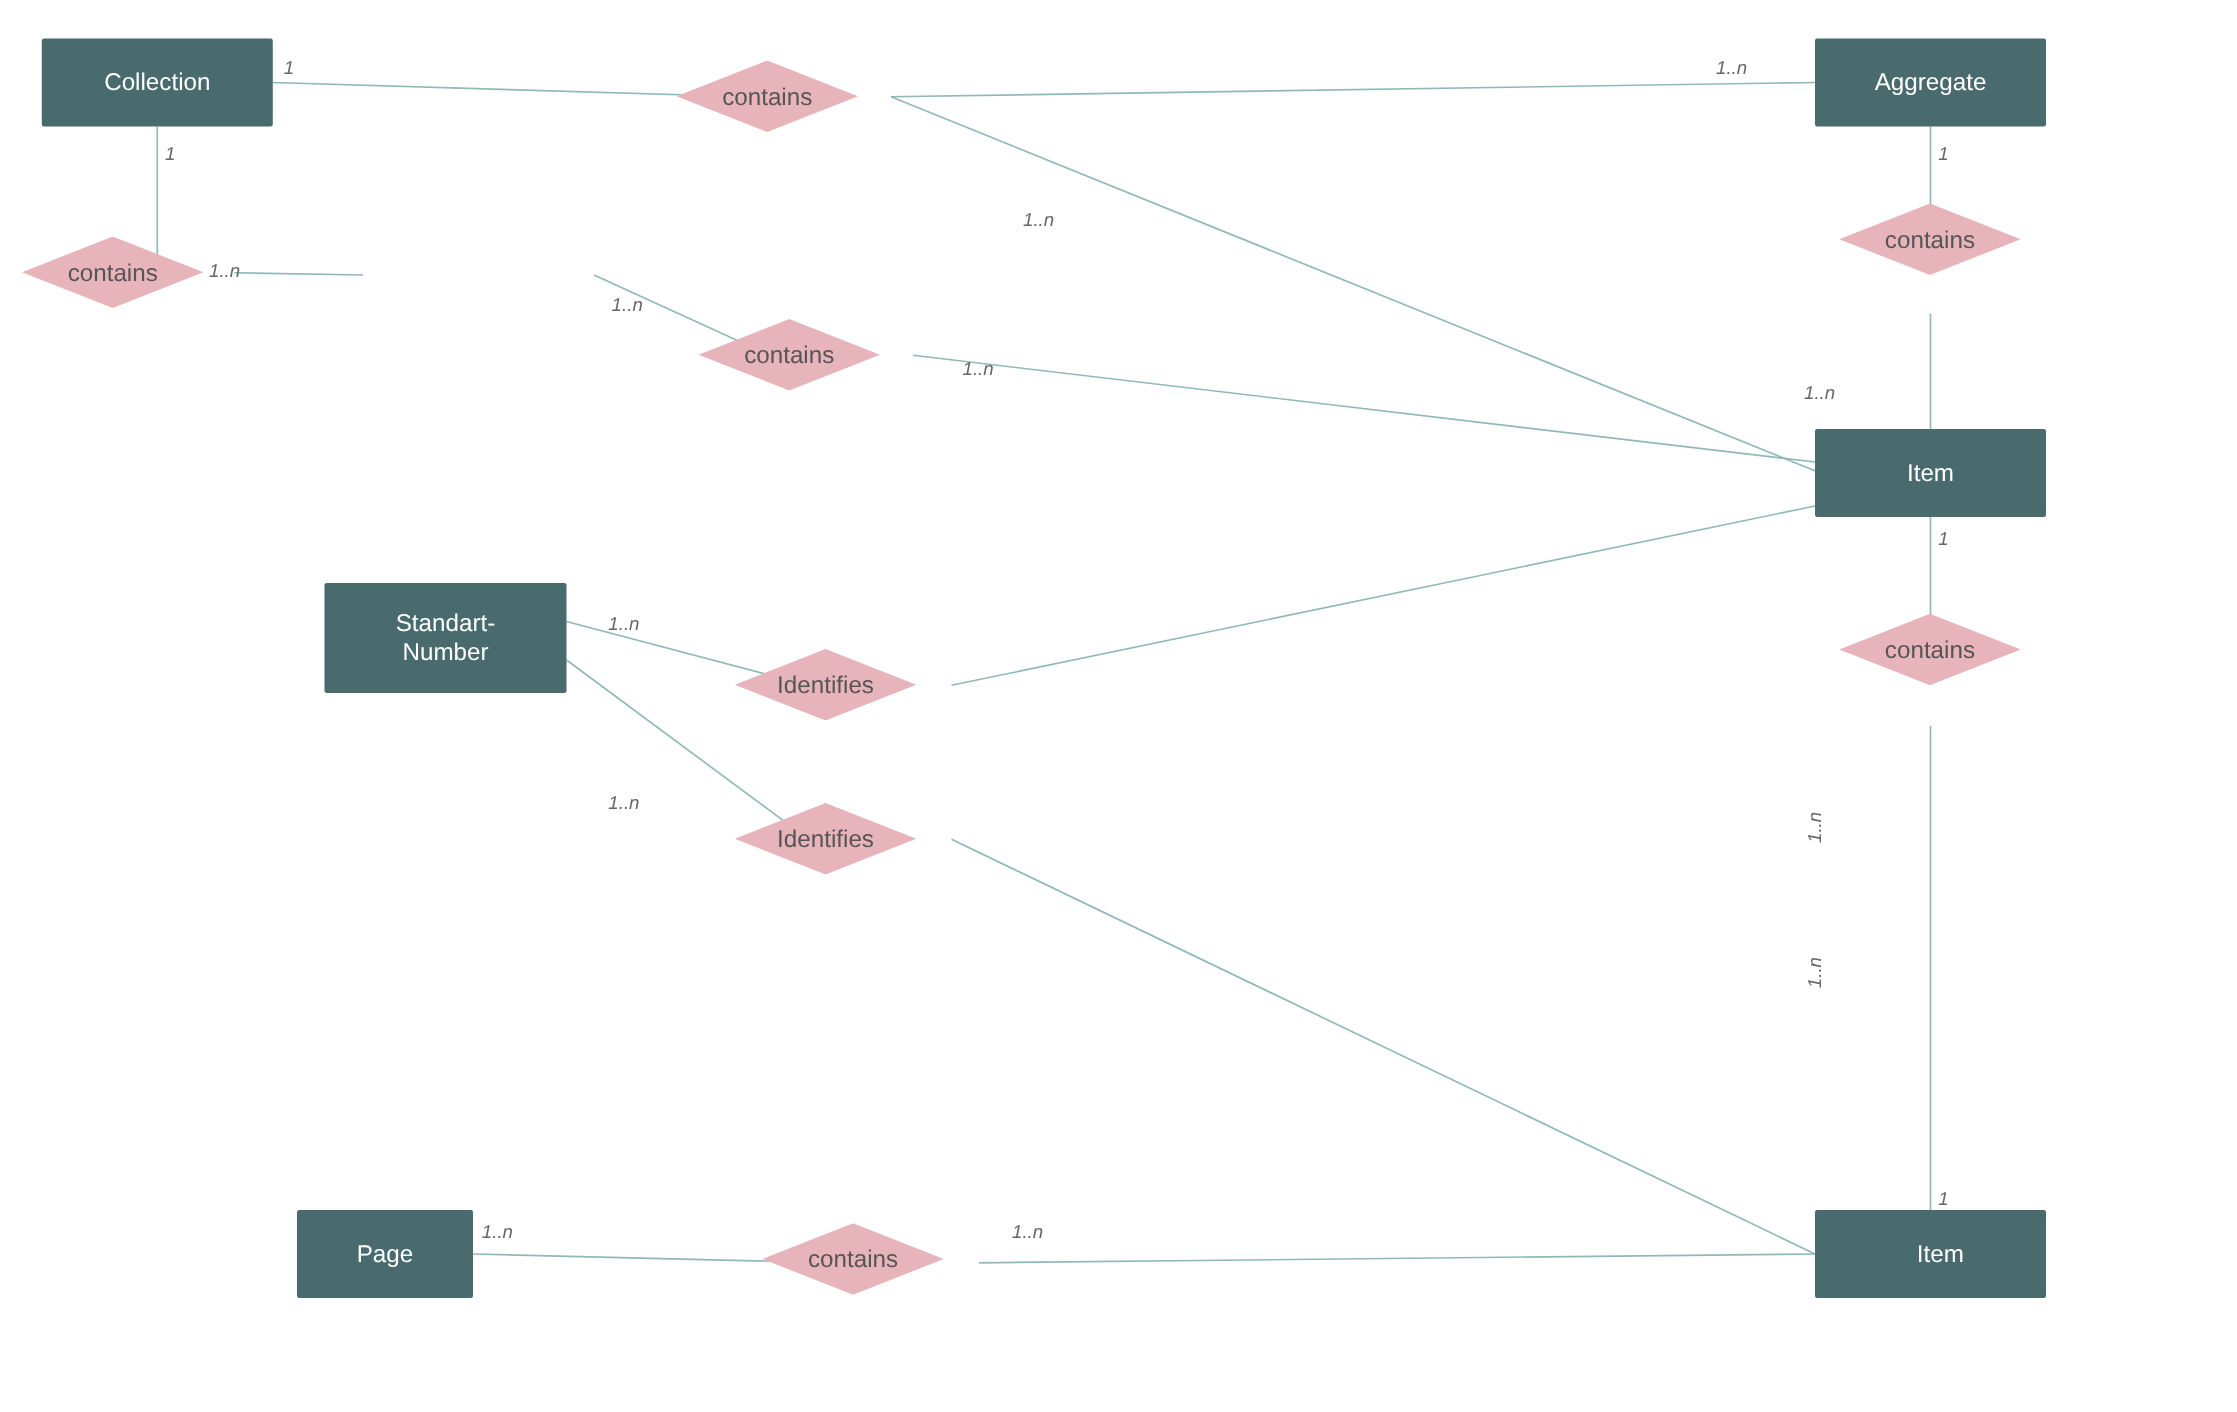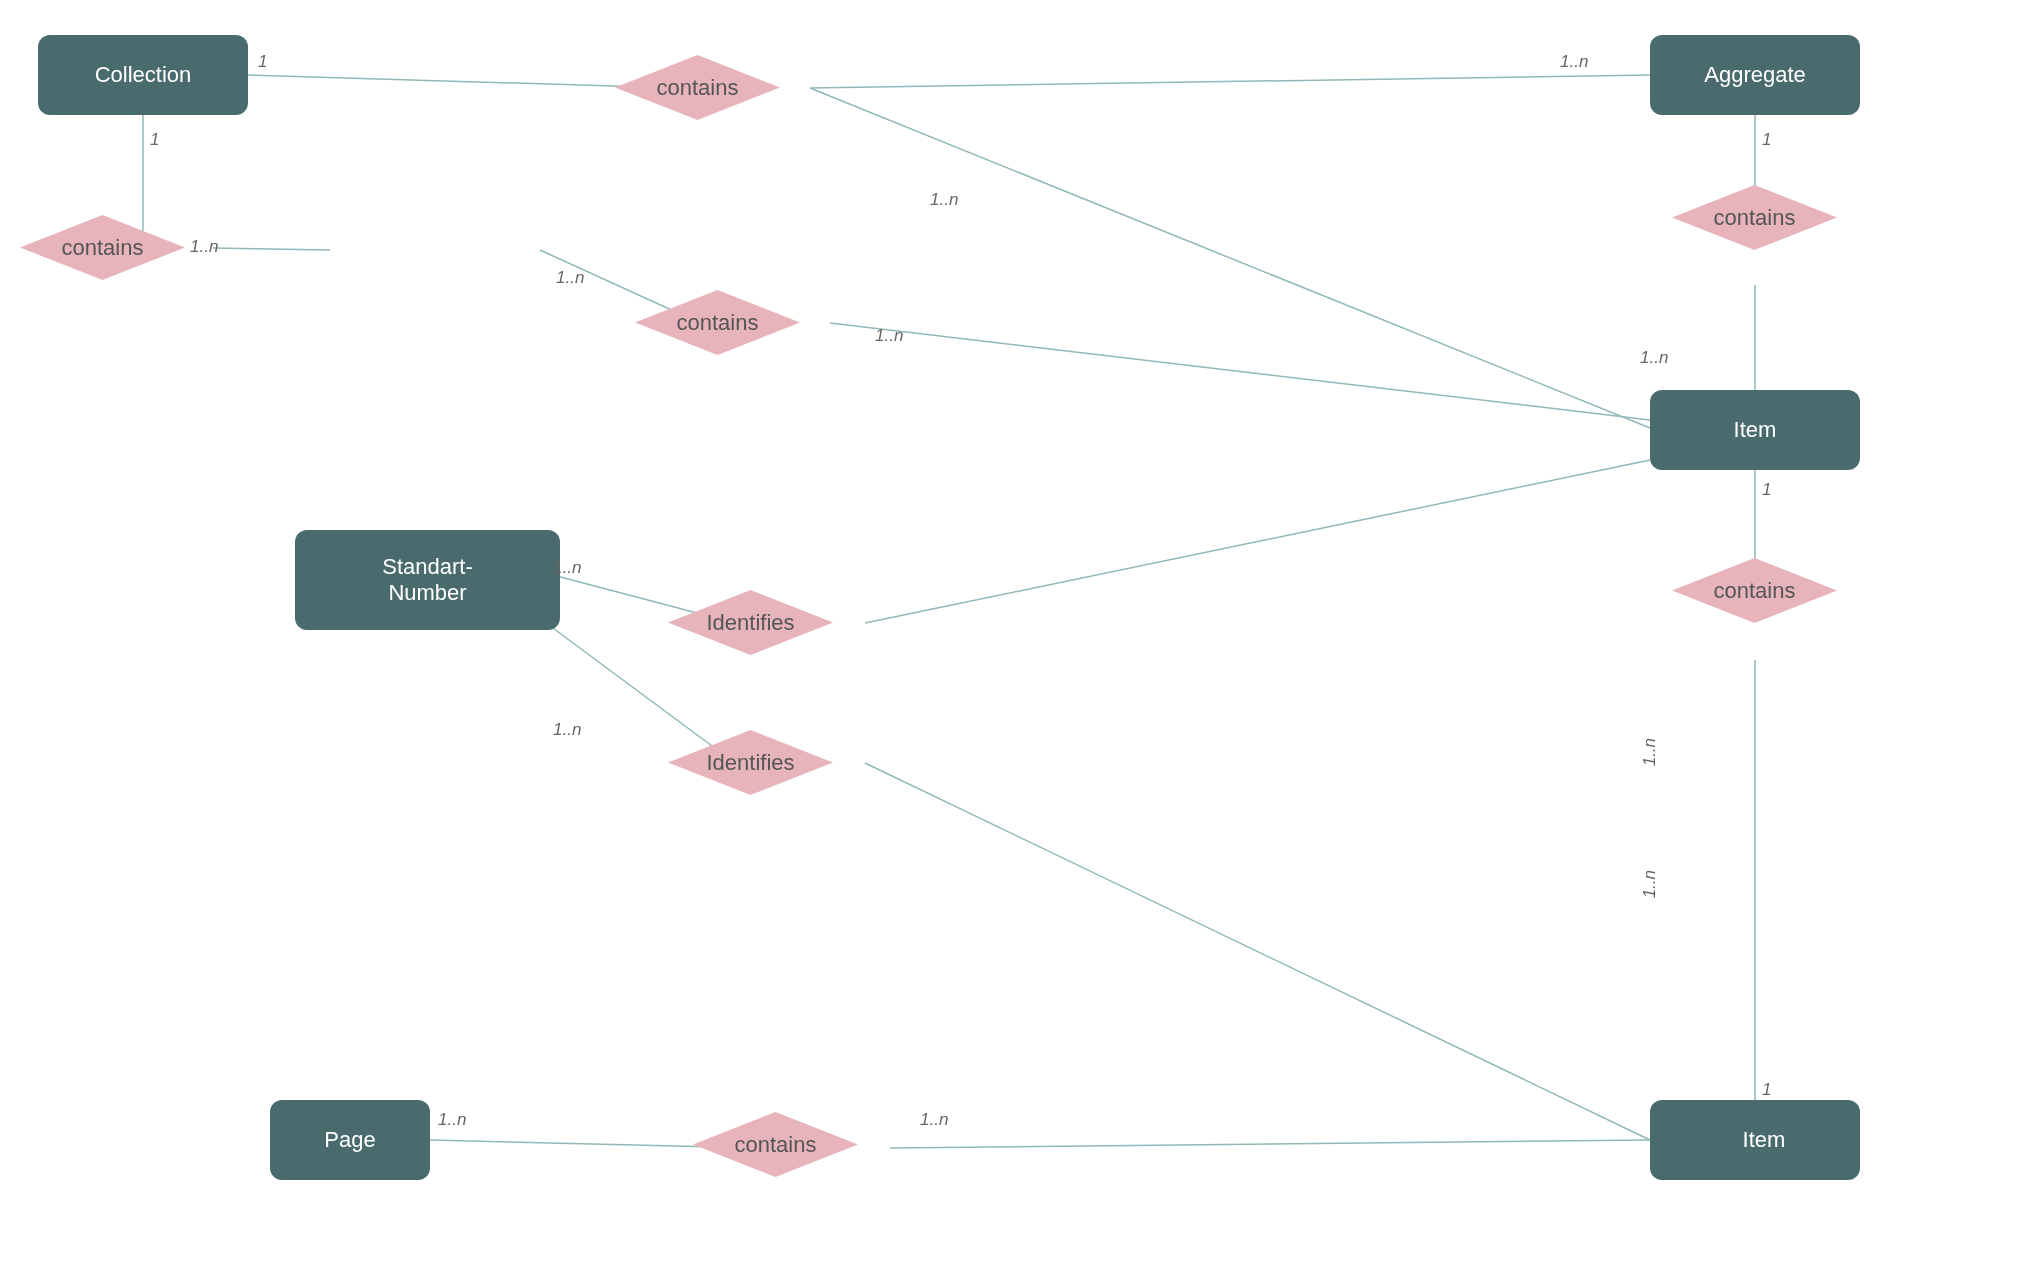"Collection" .entity { border-radius: 12px -> 2px }
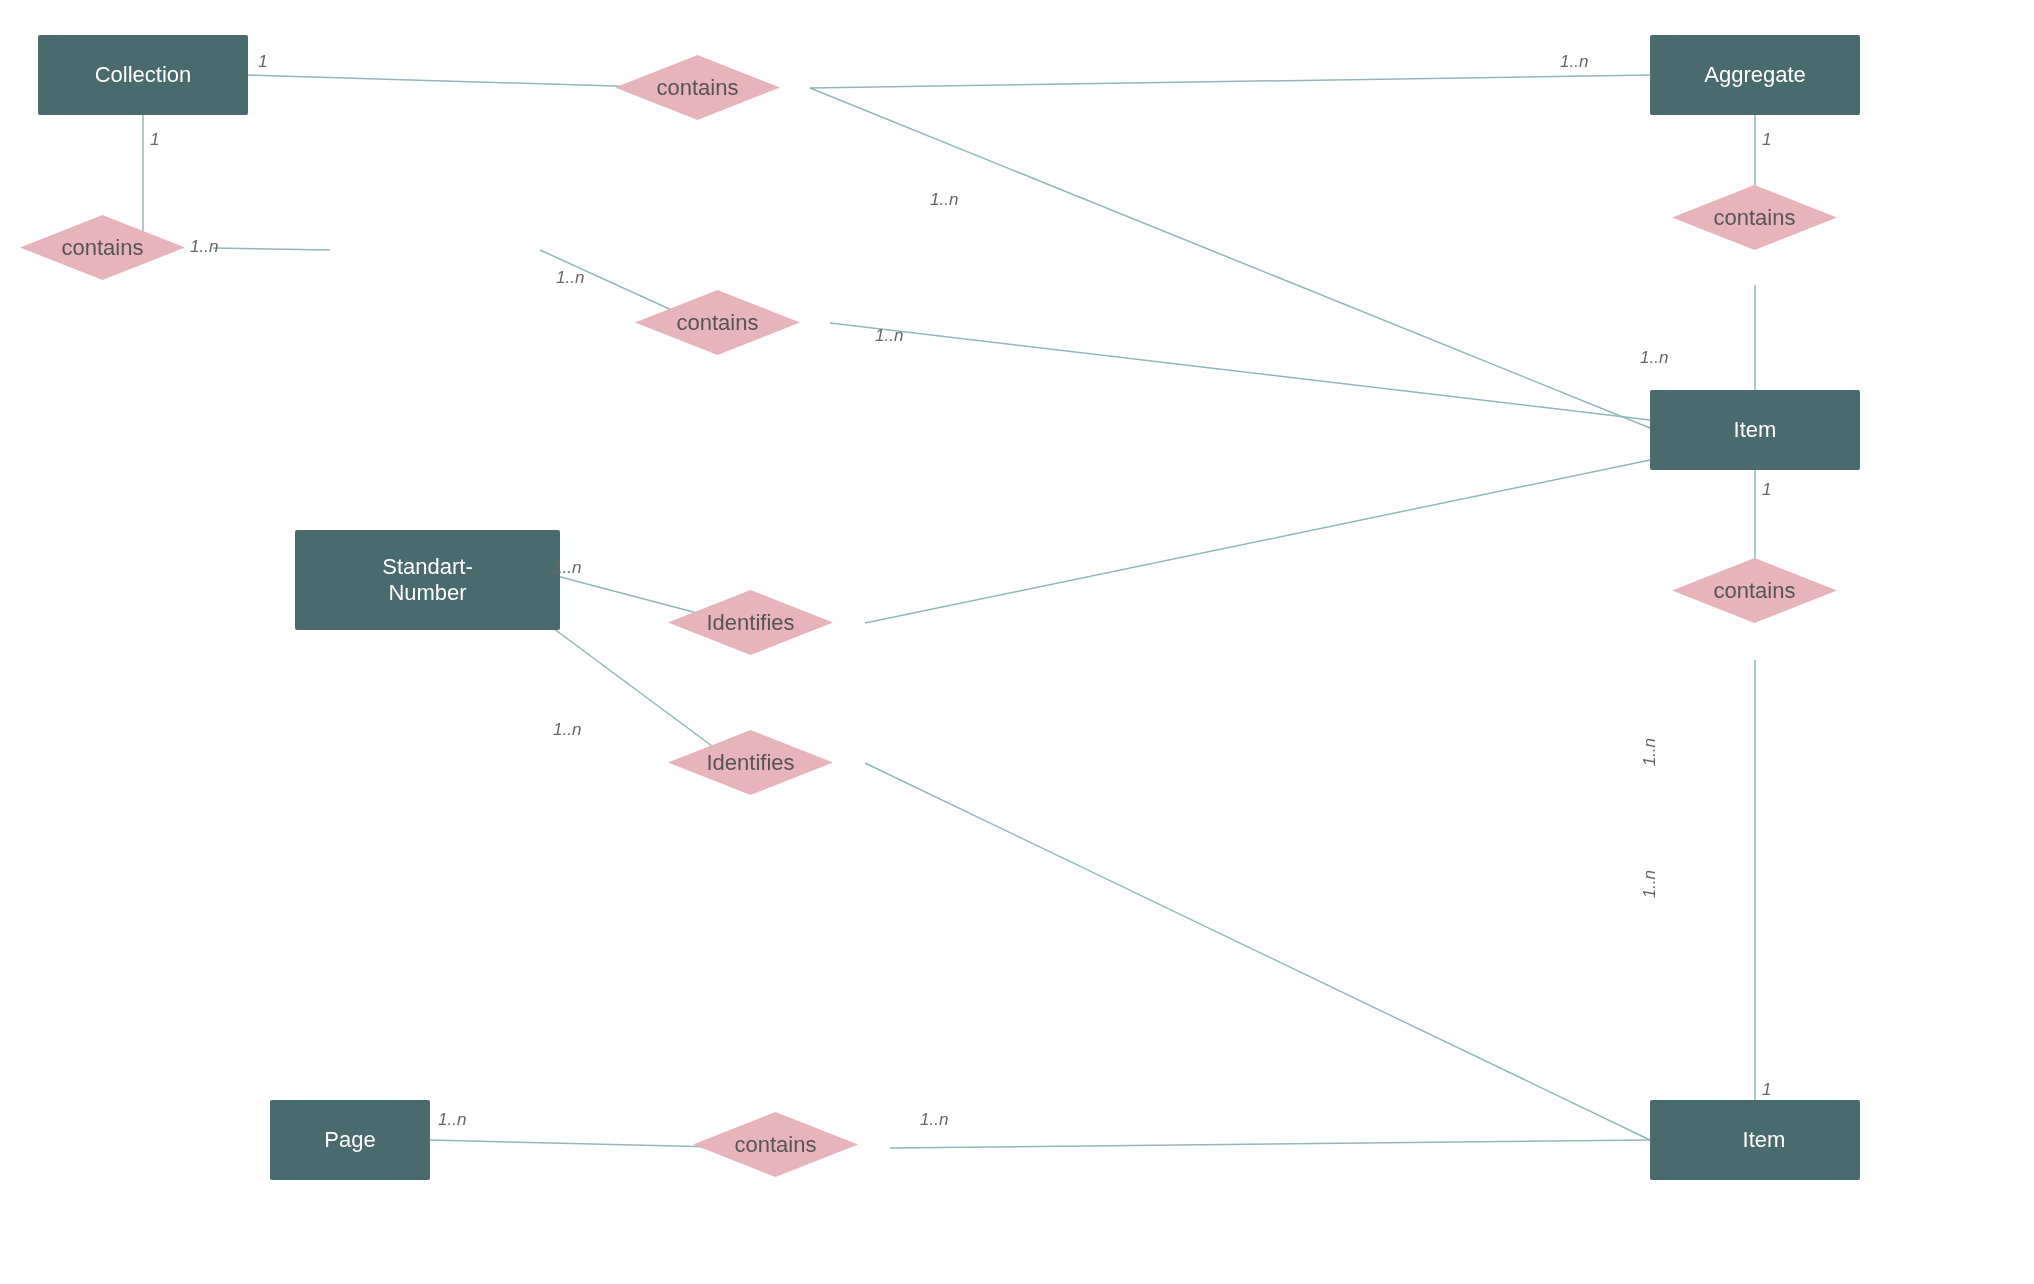"Standart-" div.entity { width: 265px -> 220px }
